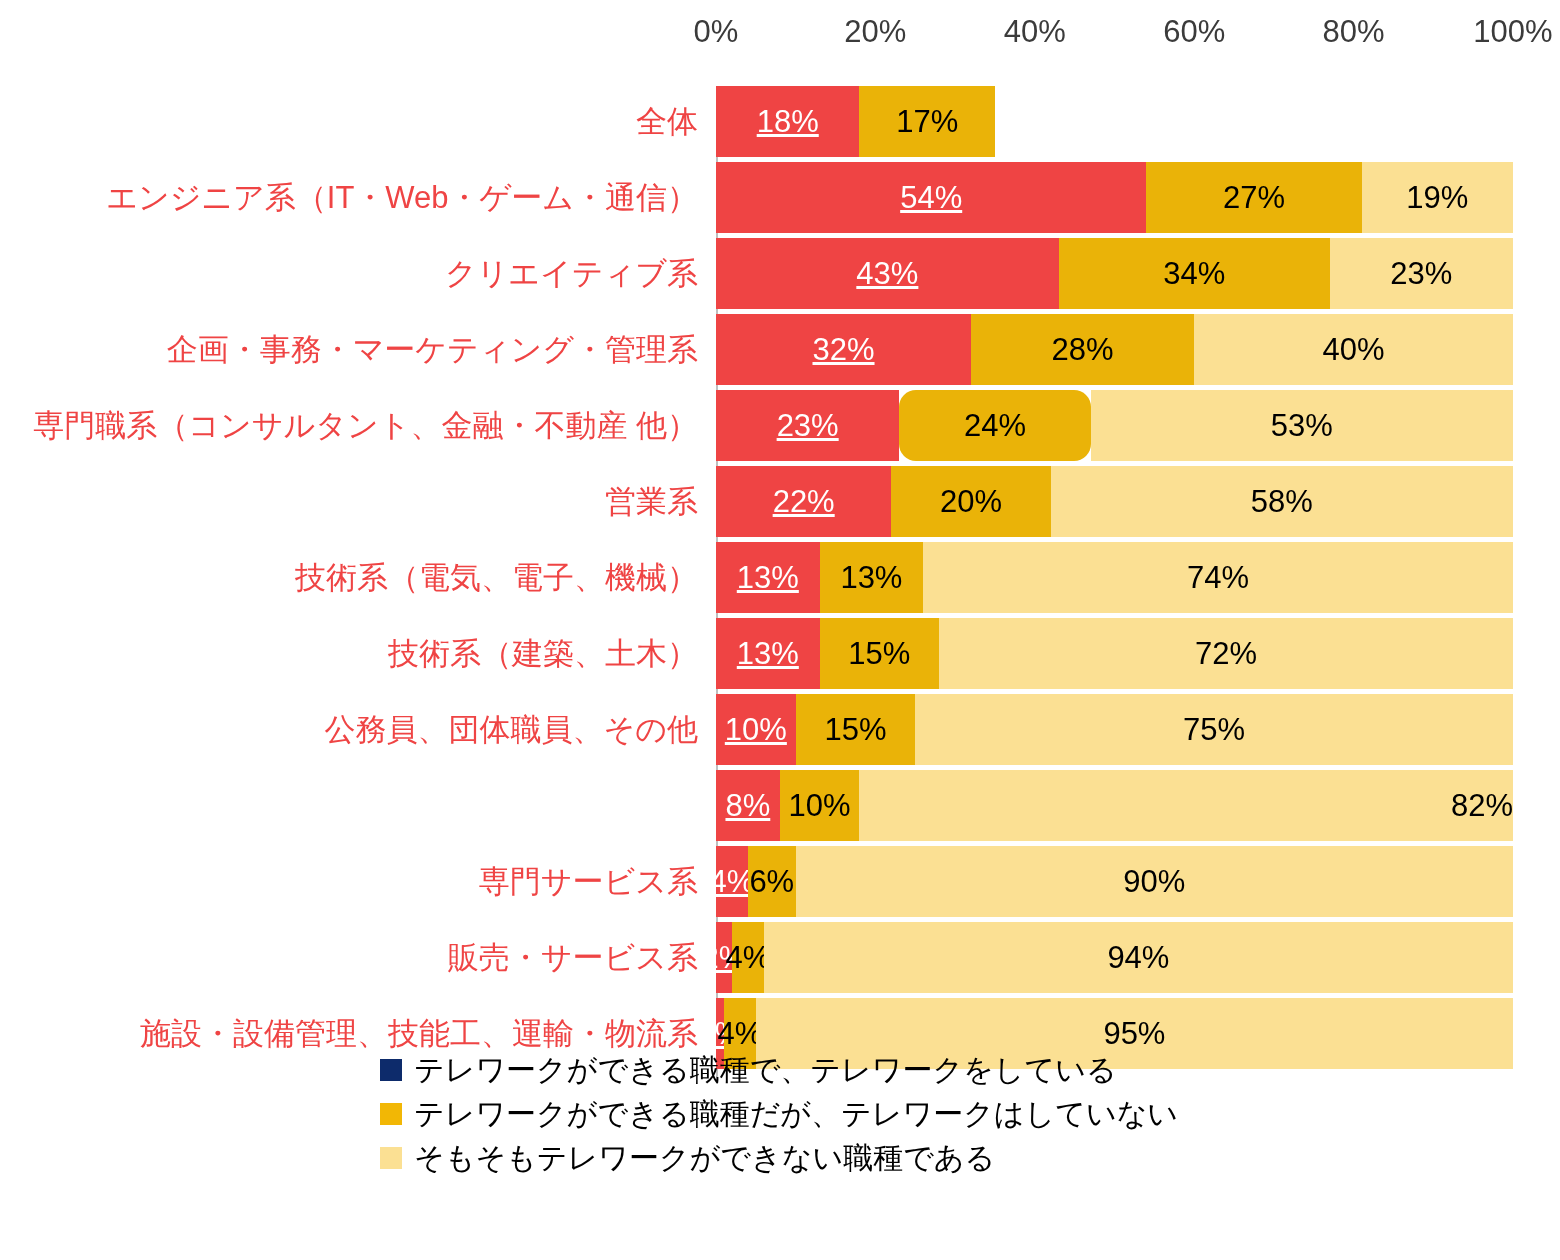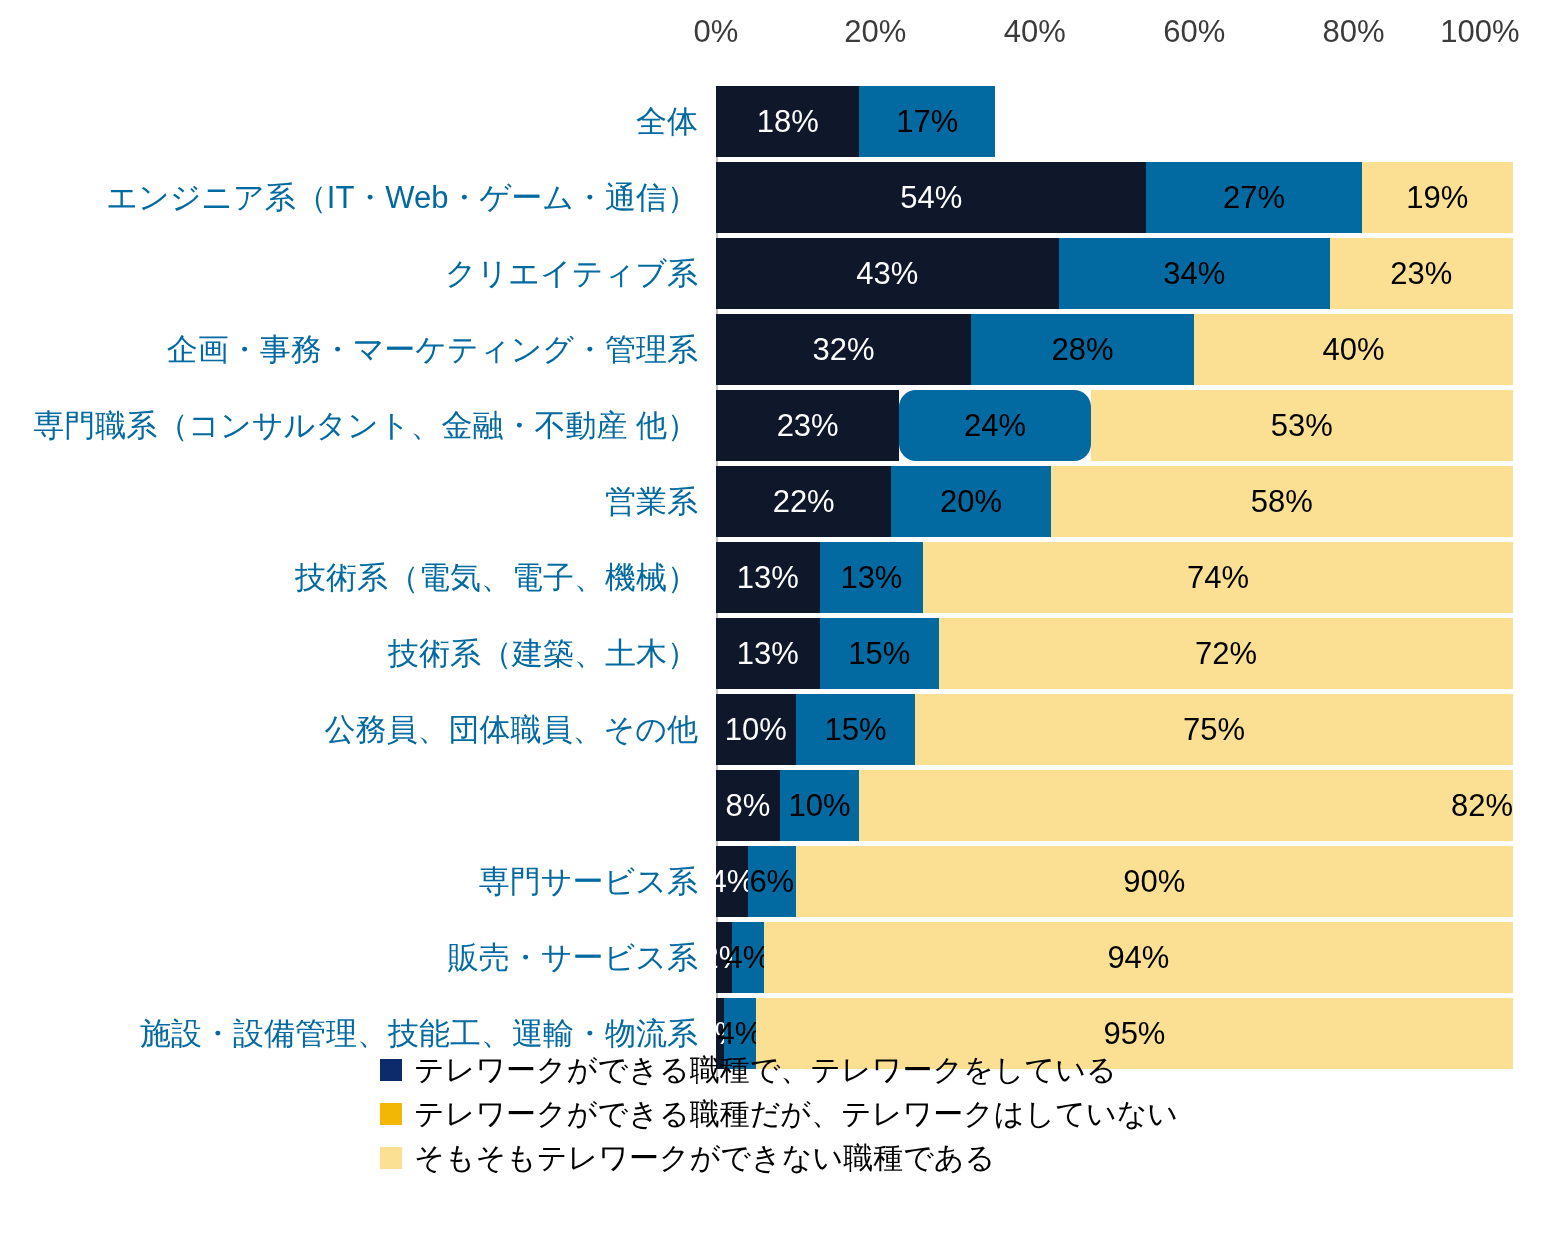"100%" div.axis-tick { left: 1480px -> 1513px }
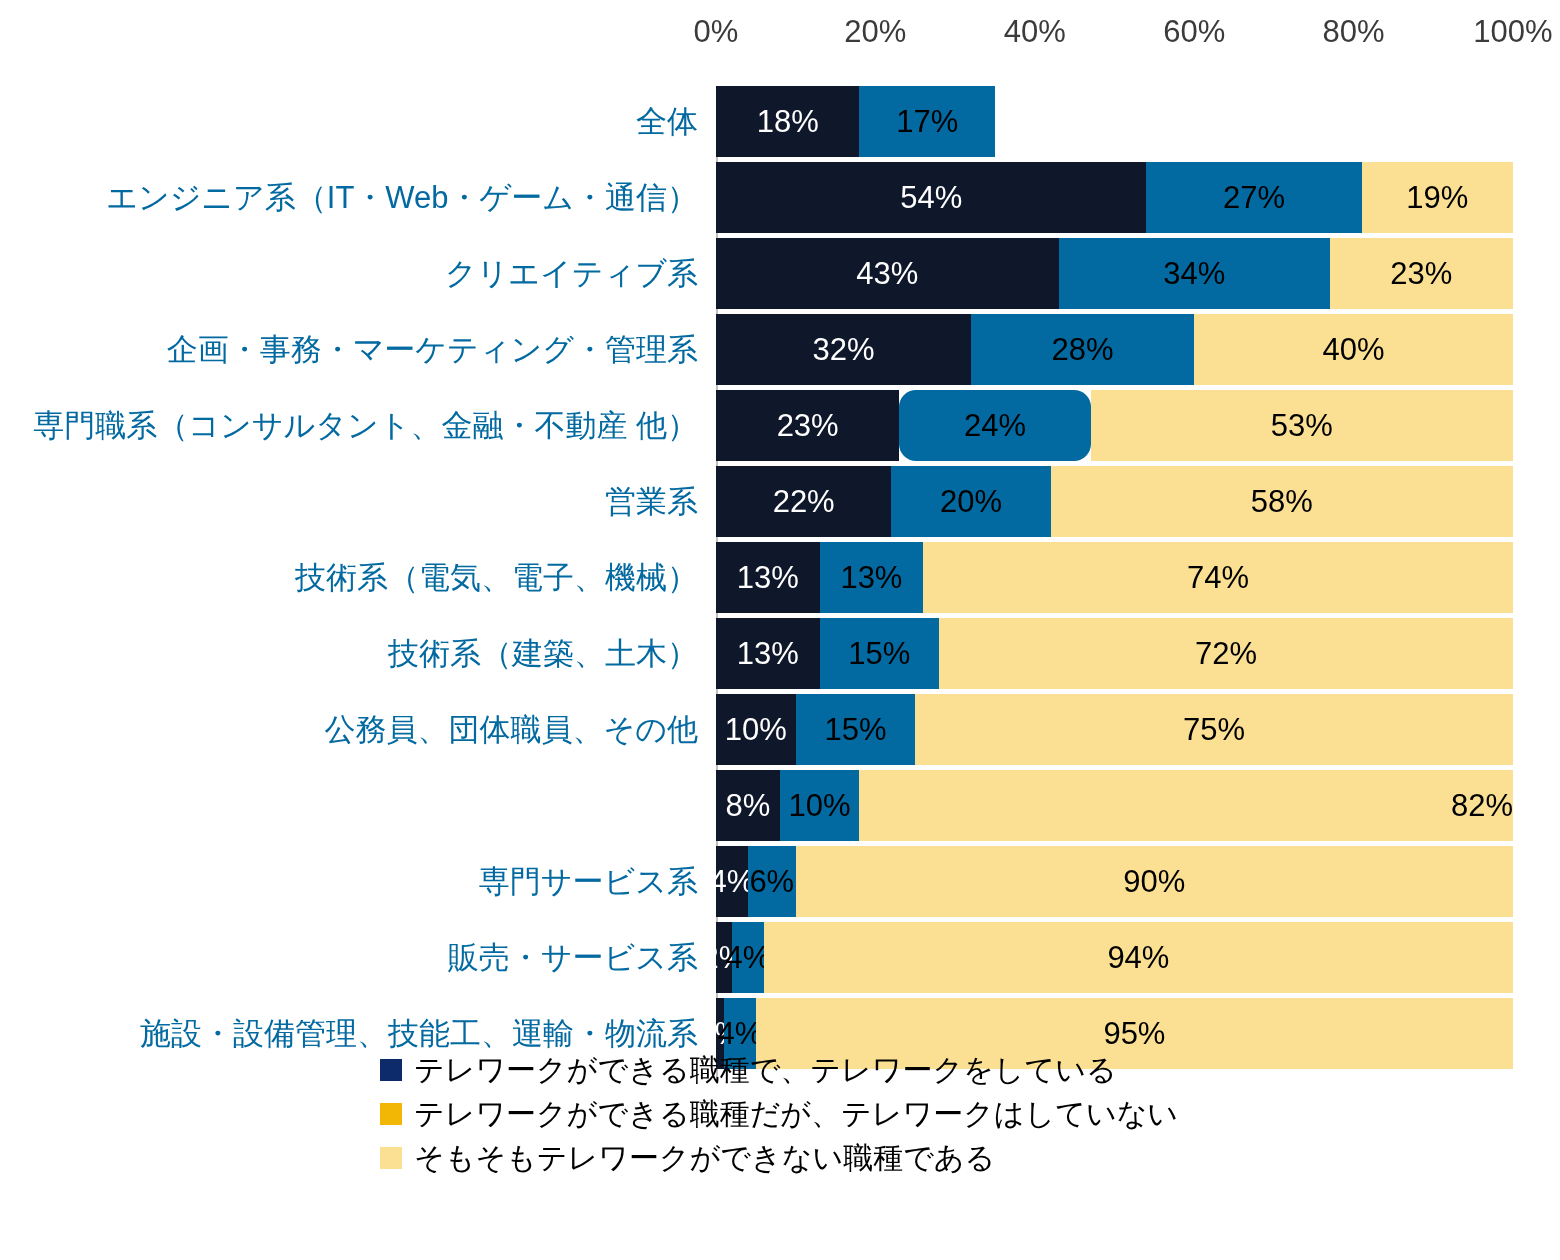"全体" .row-label { color: #0369a1 -> #ef4444 }
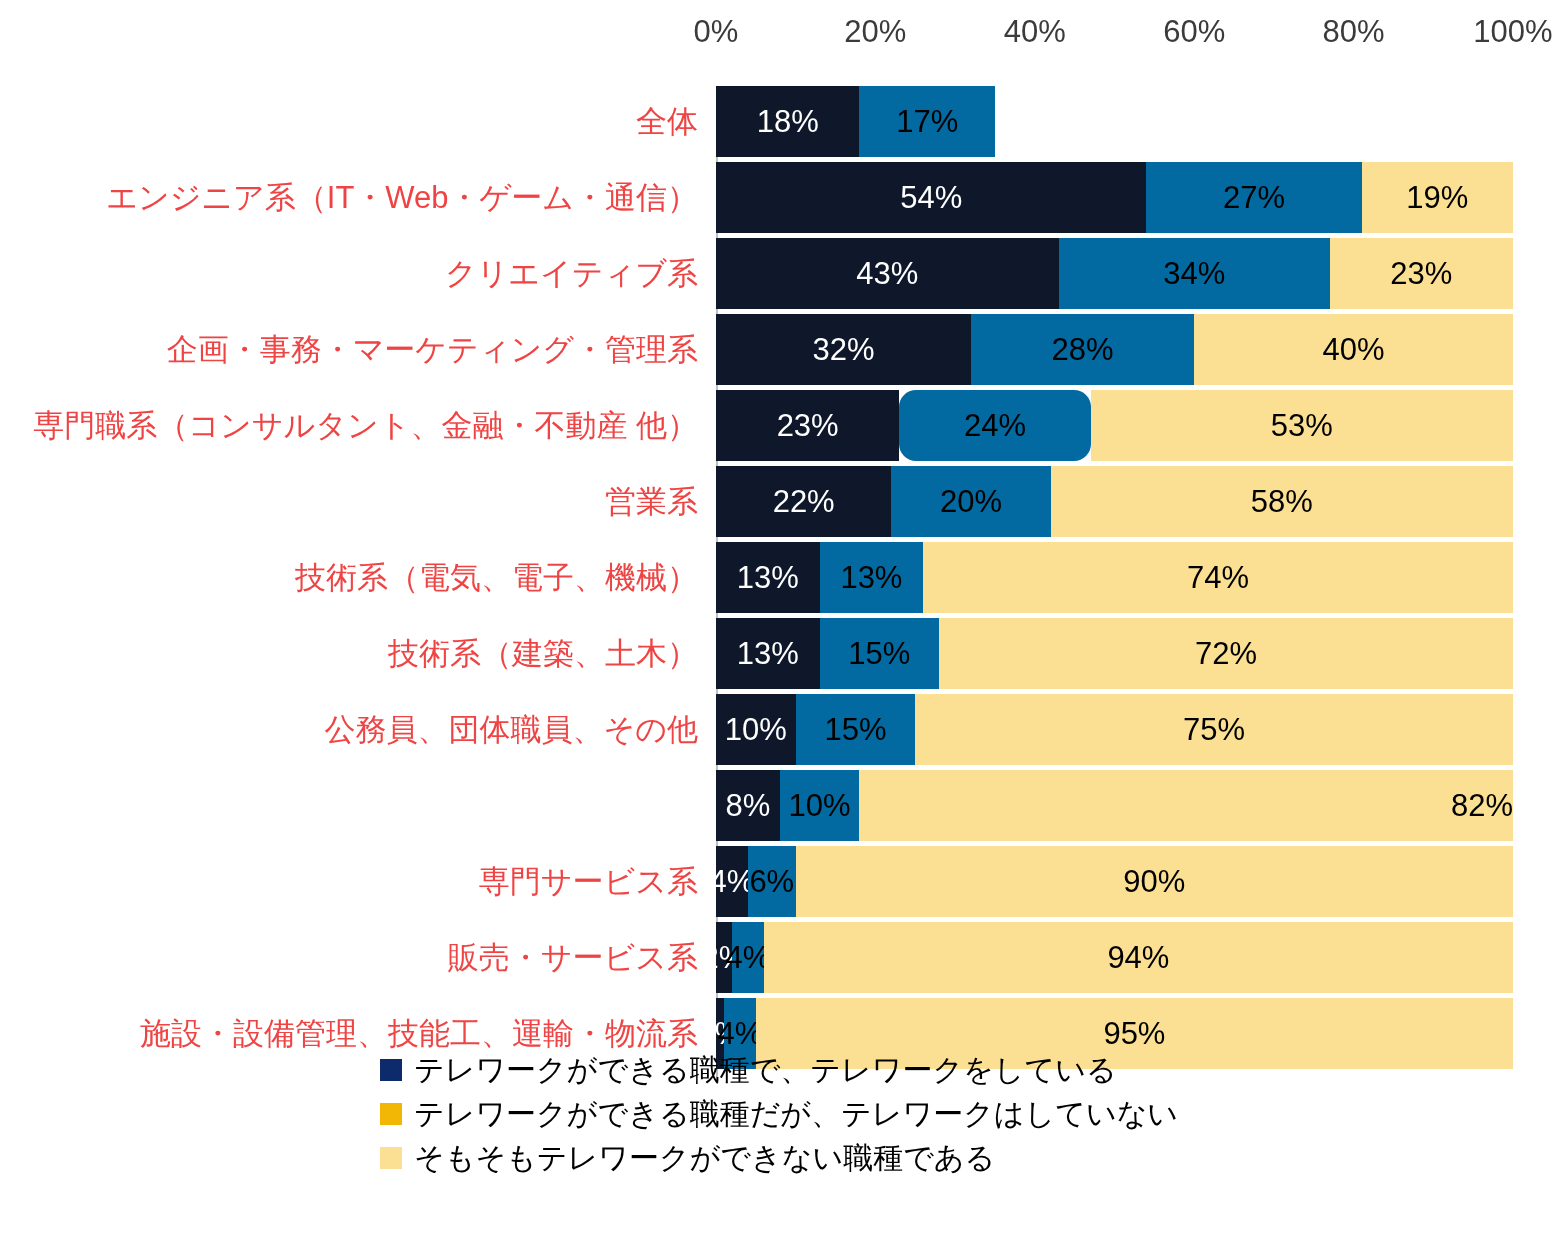"18%" .seg.s0 { background: #0f172a -> #ef4444; text-decoration: none -> underline }
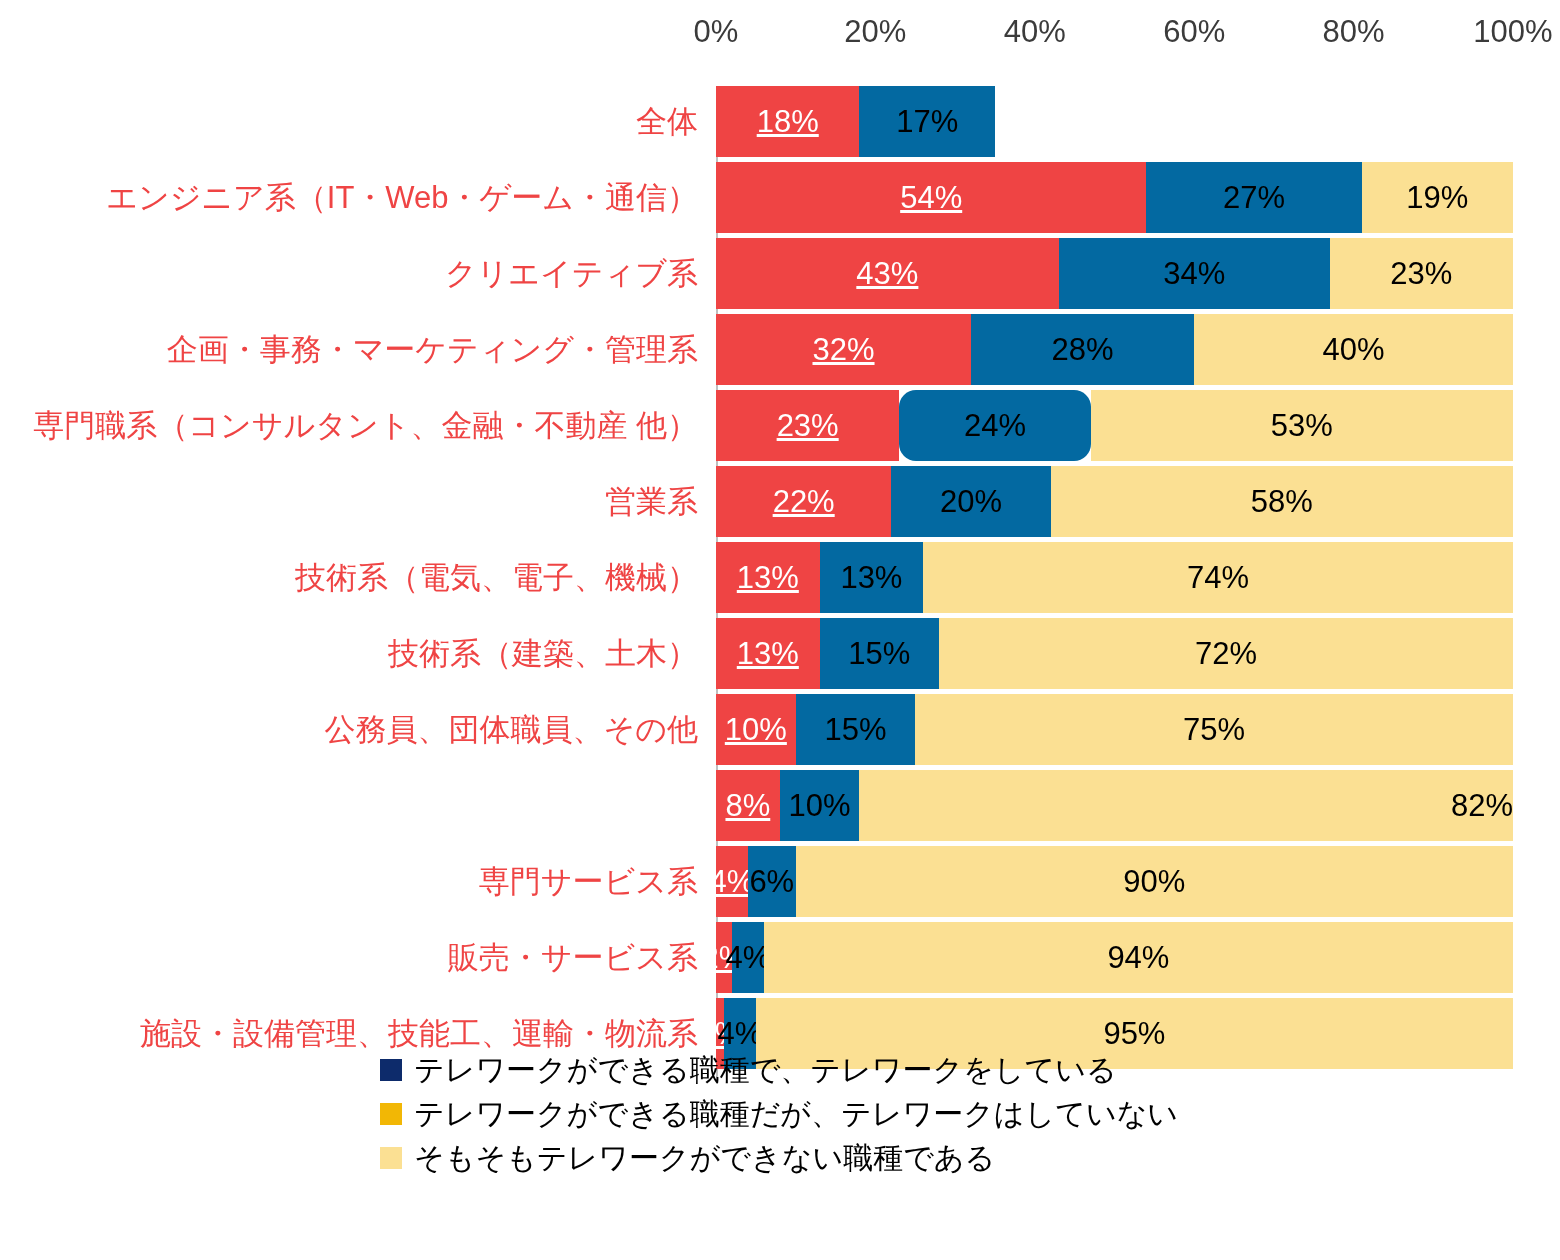"17%" .seg.s1 { background: #0369a1 -> #eab308 }
